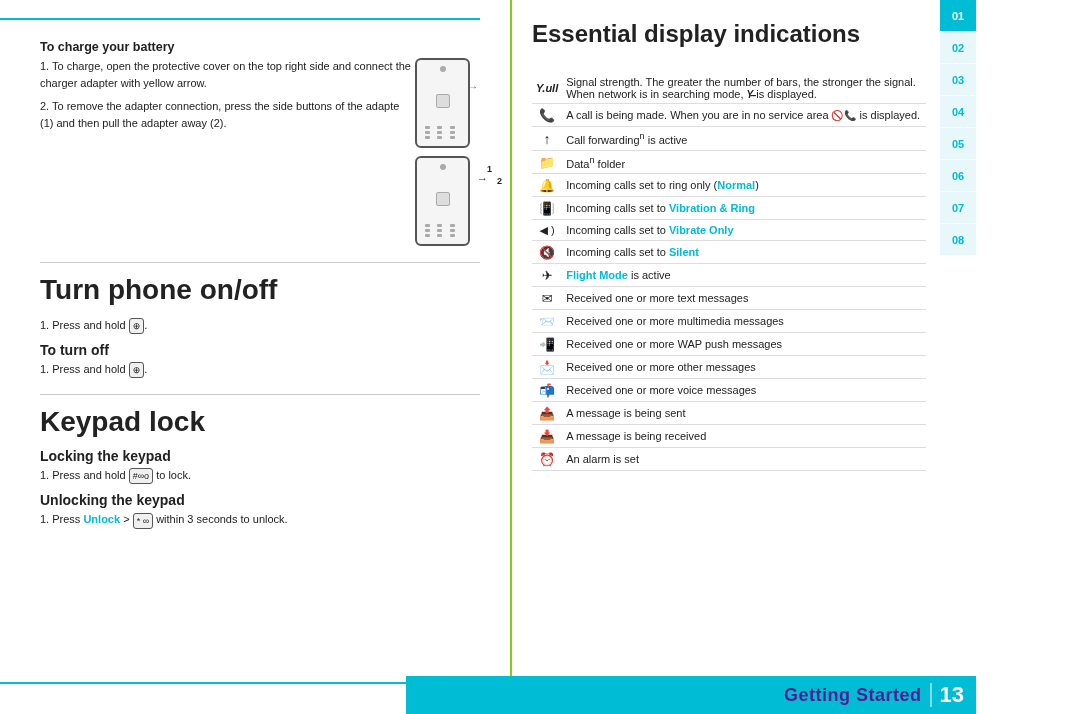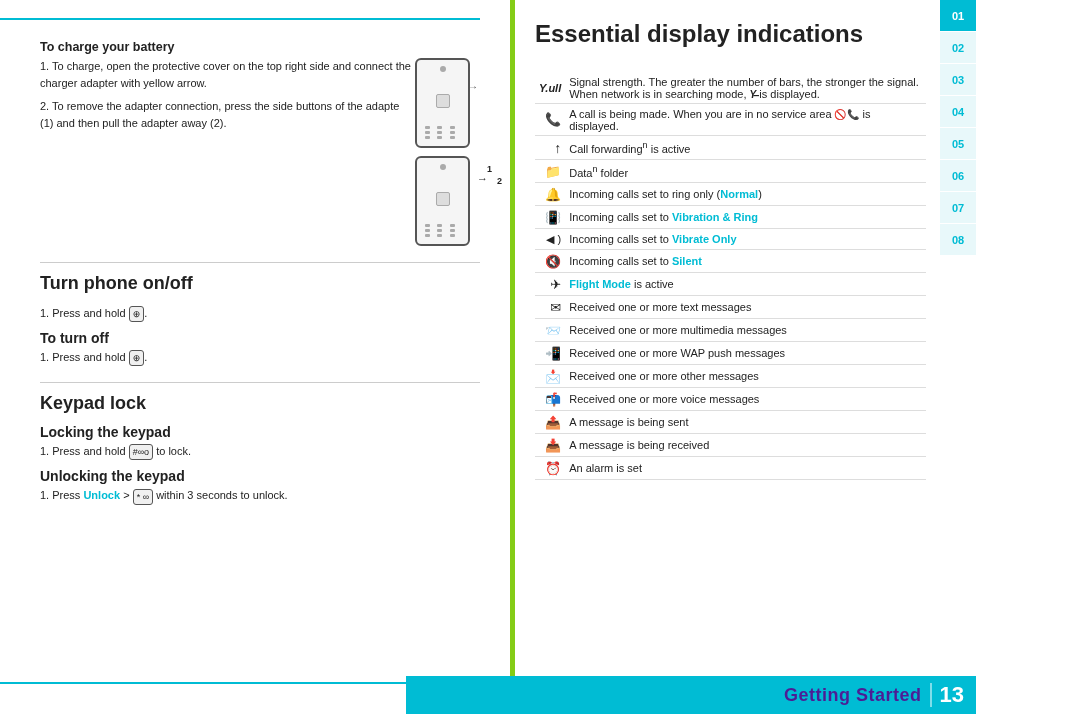"01" .right-col { border-left: 5px solid #84cc16 -> 2px solid #84cc16 }
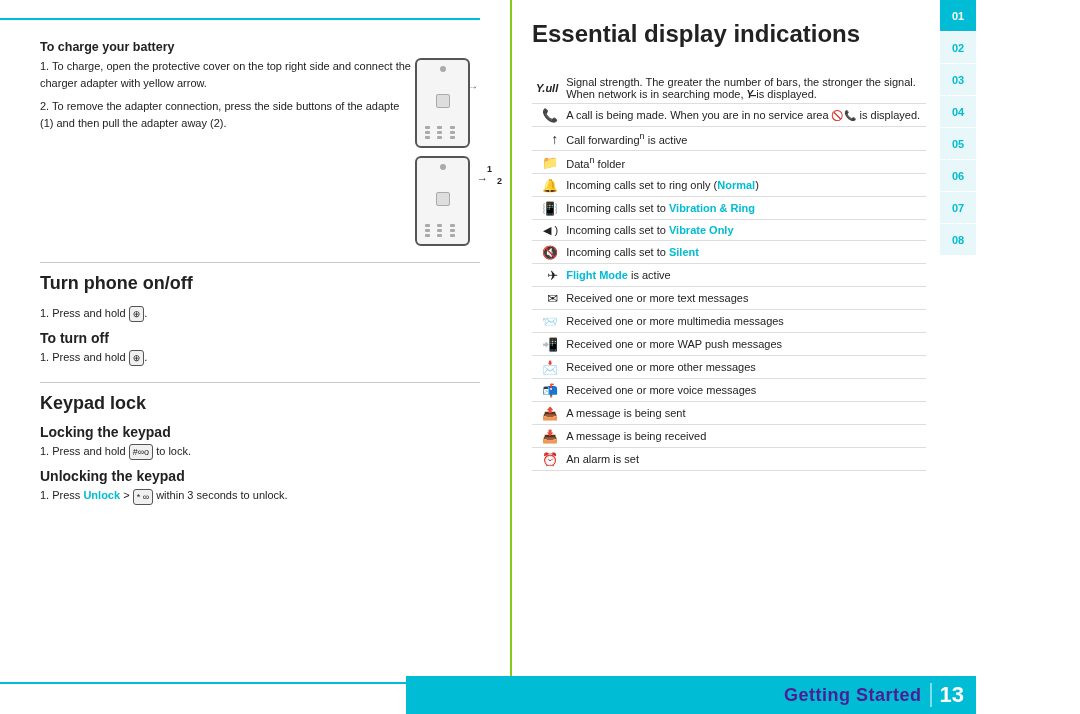"Y.ull" .indications-table td:first-child { text-align: right -> center }
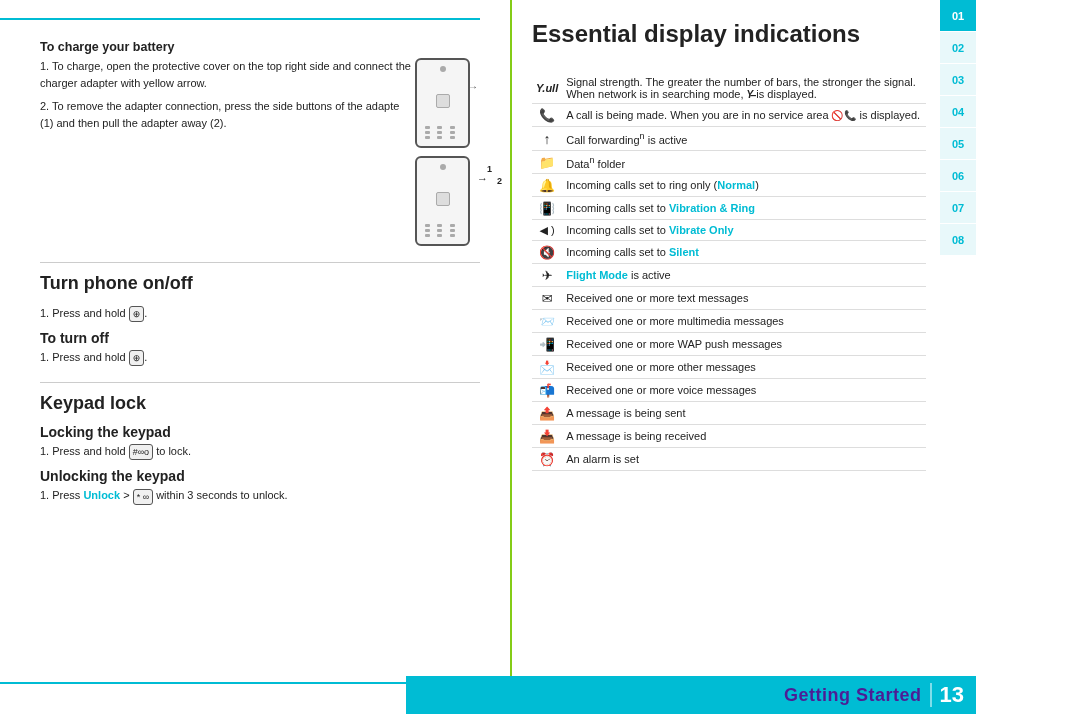"Turn phone on/off" h1.section-title { font-size: 18px -> 28px }
